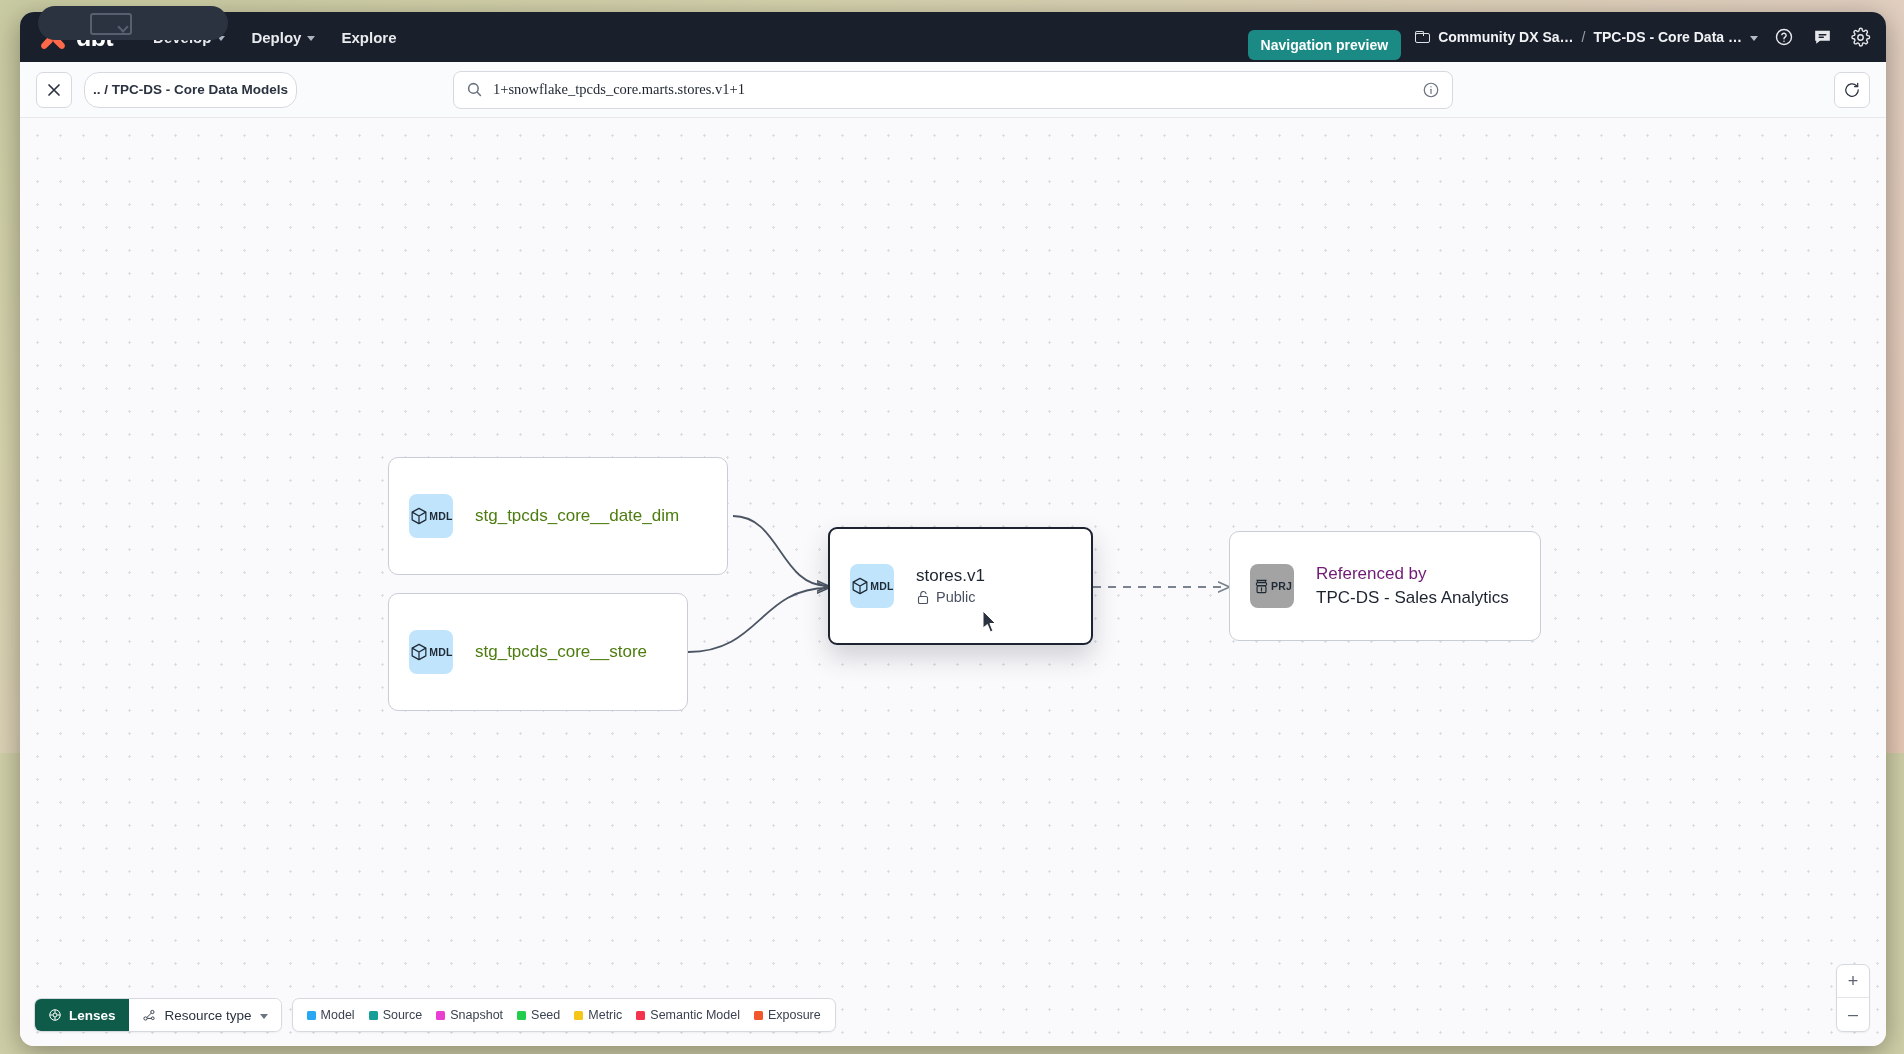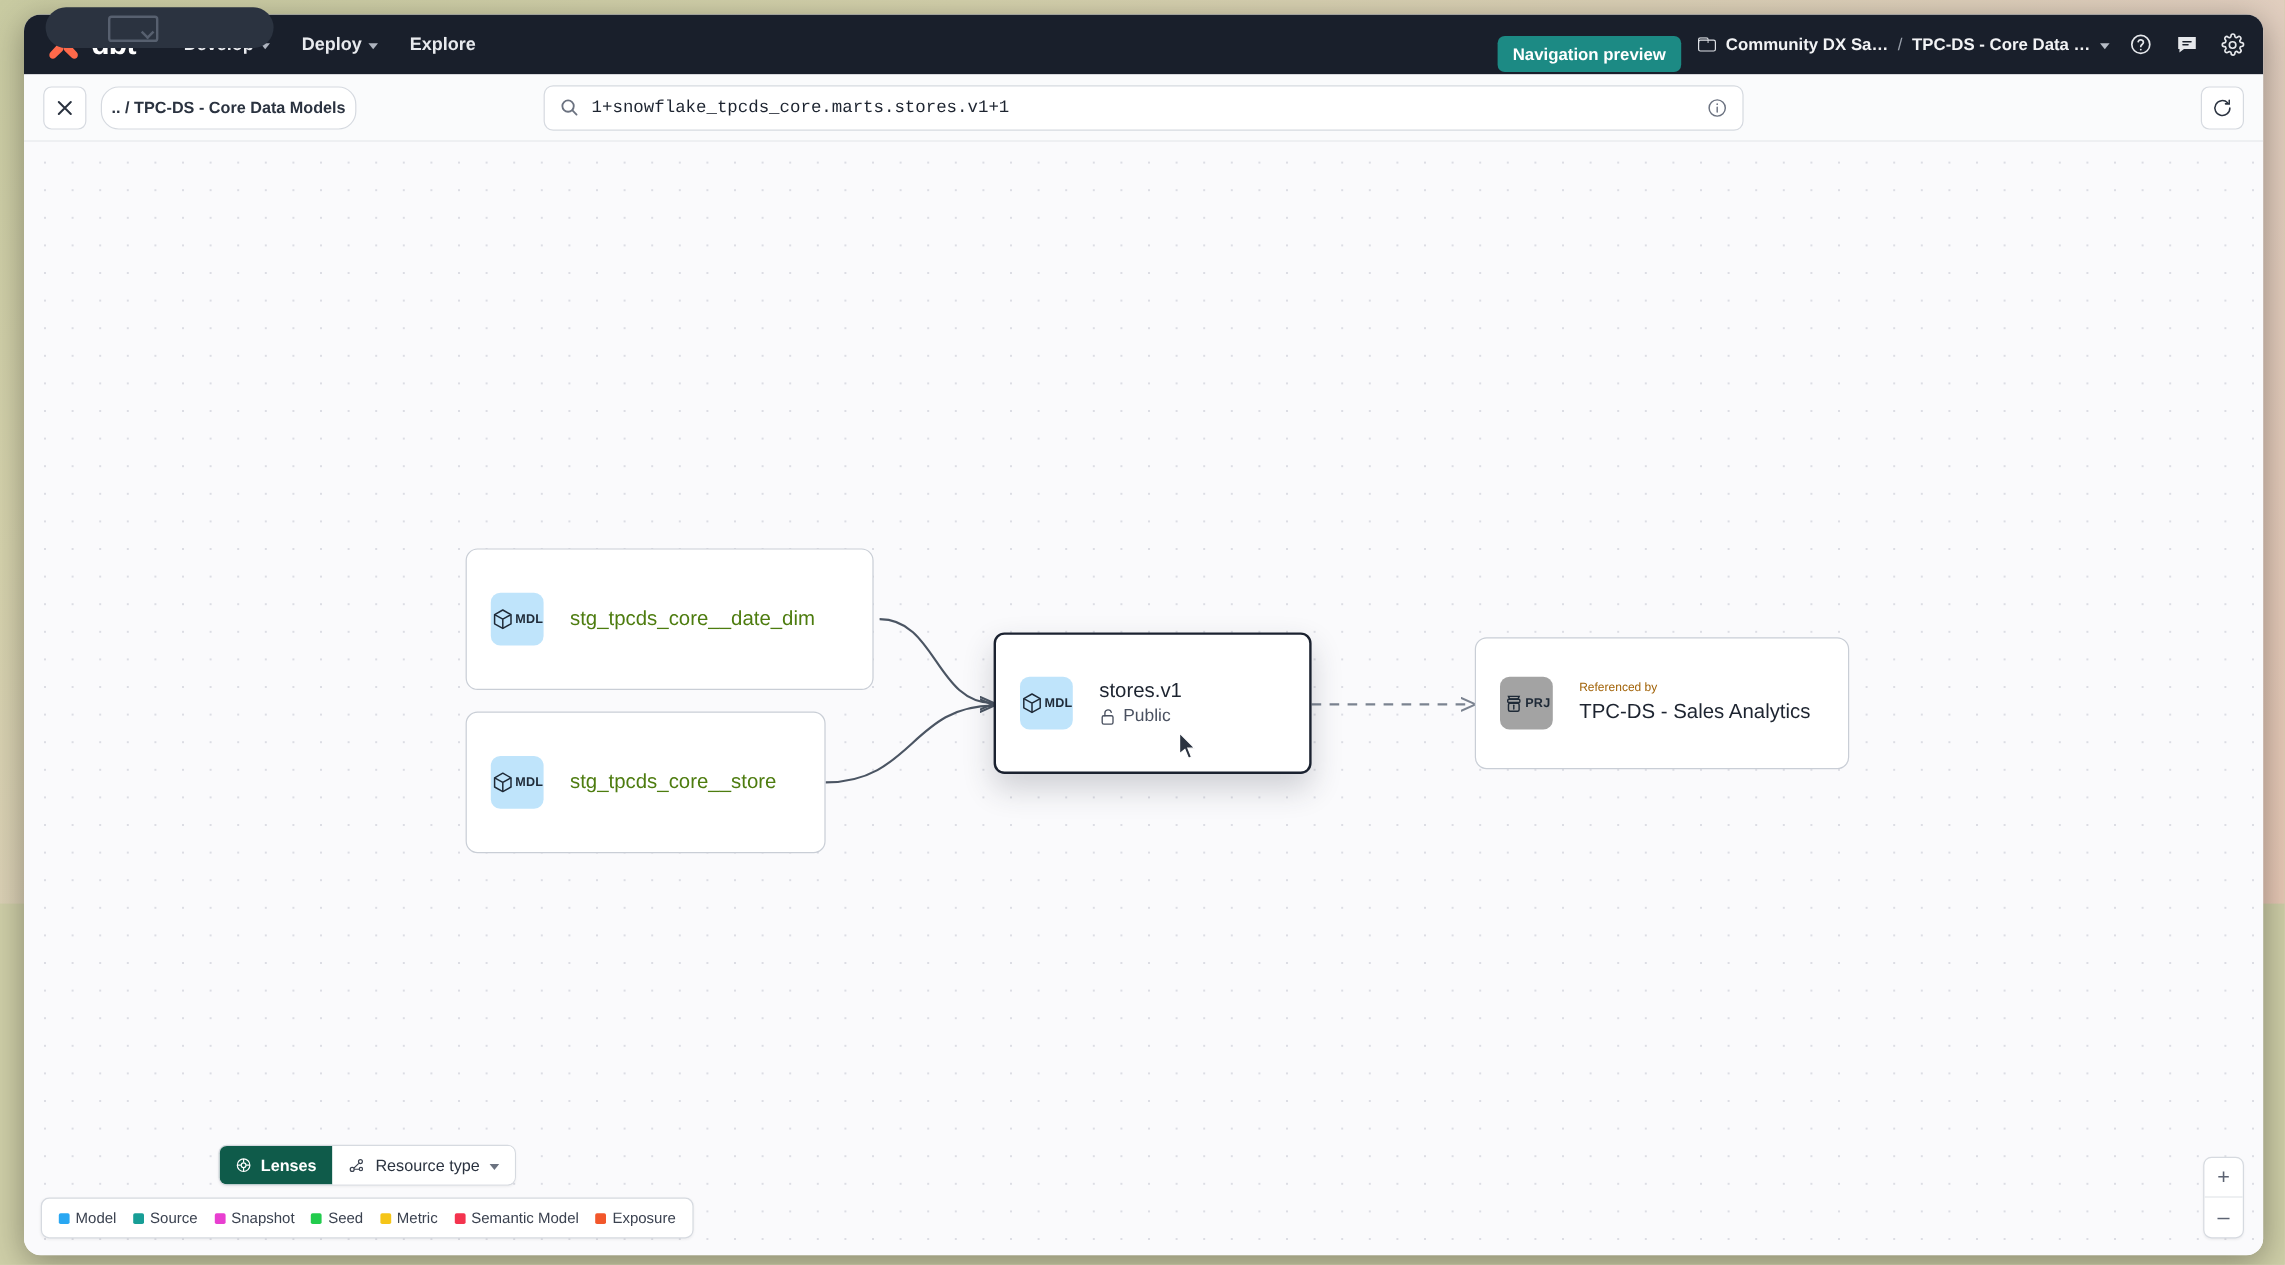"1+snowflake_tpcds_core.marts.stores.v1+1" #searchwrap input { font-family: Liberation Mono, monospace -> Liberation Serif, serif }
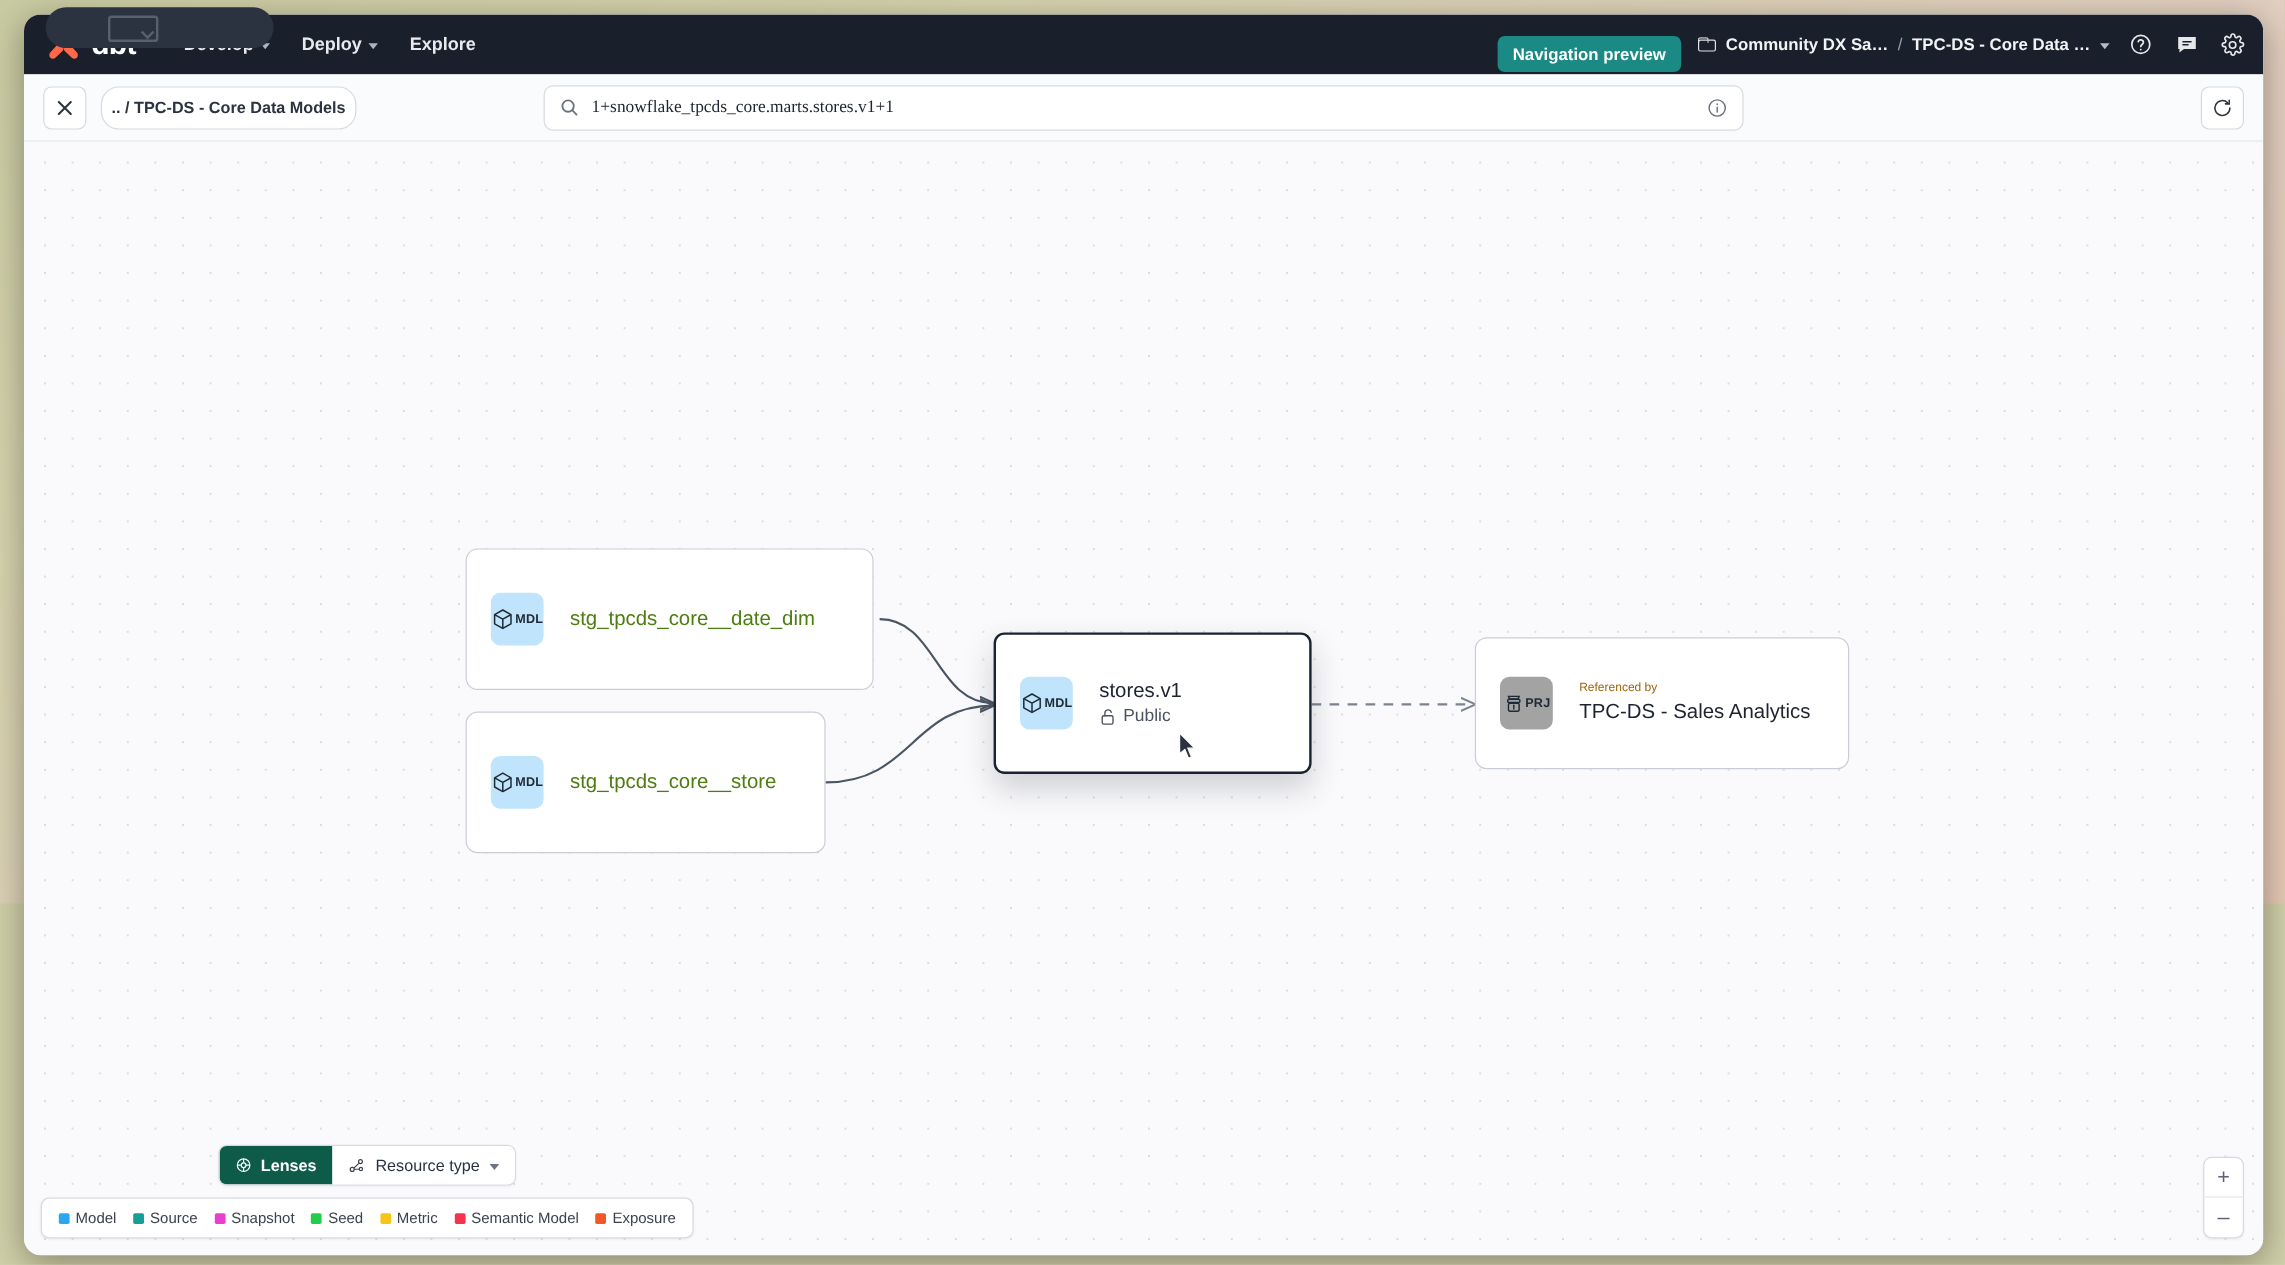"Referenced by" div.t1 { color: #a16207 -> #701a75; font-size: 10px -> 17px }
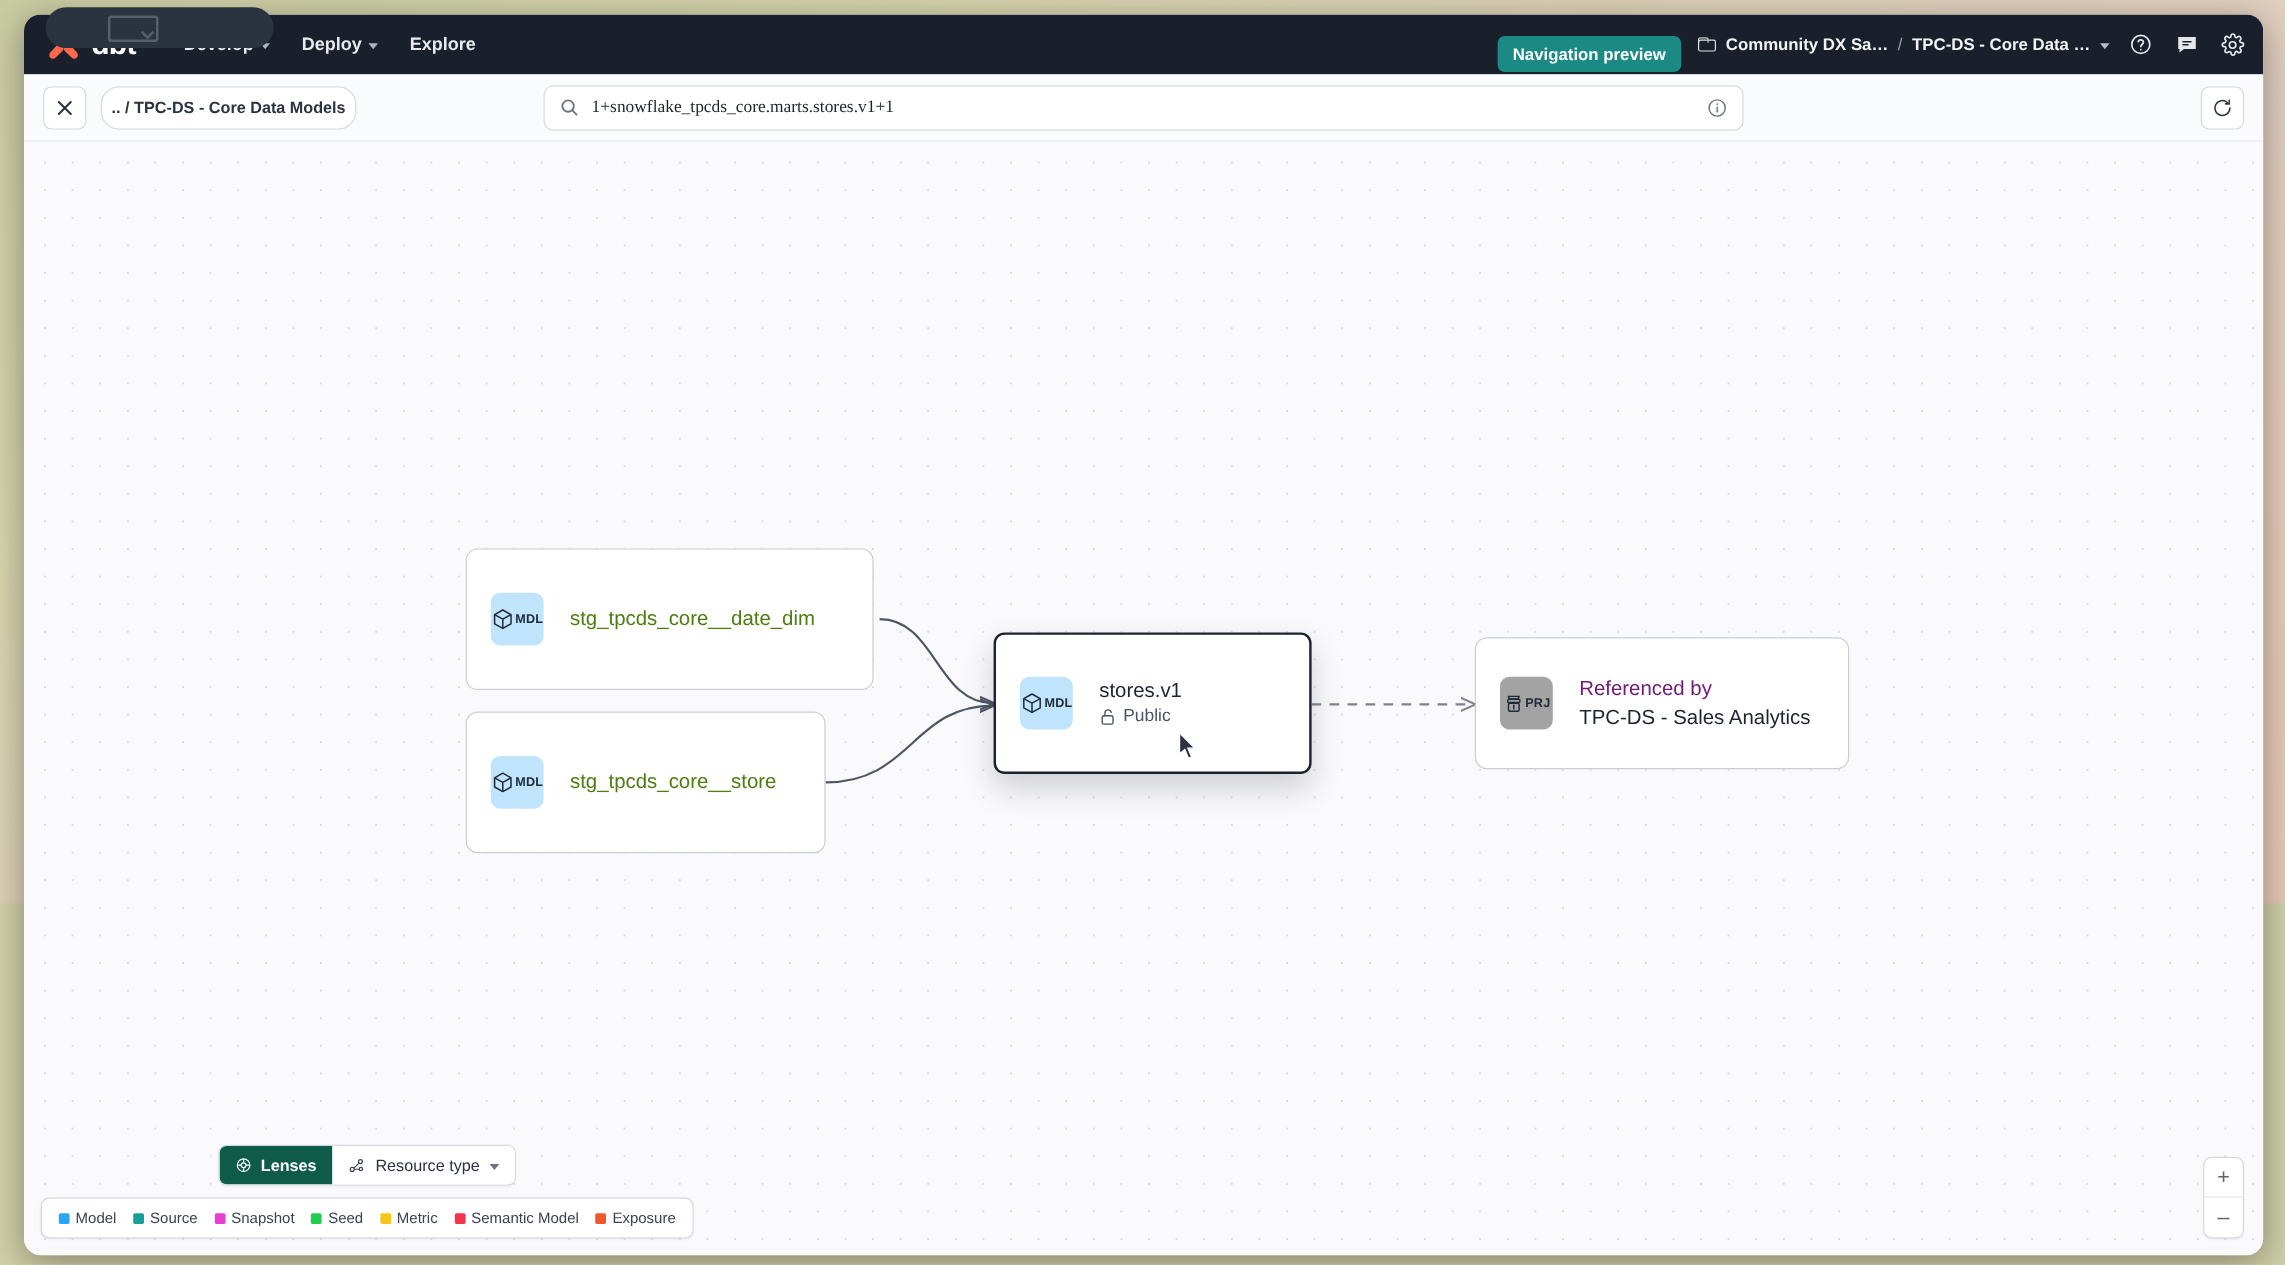"Lenses" #bottombar { flex-direction: column -> none }
